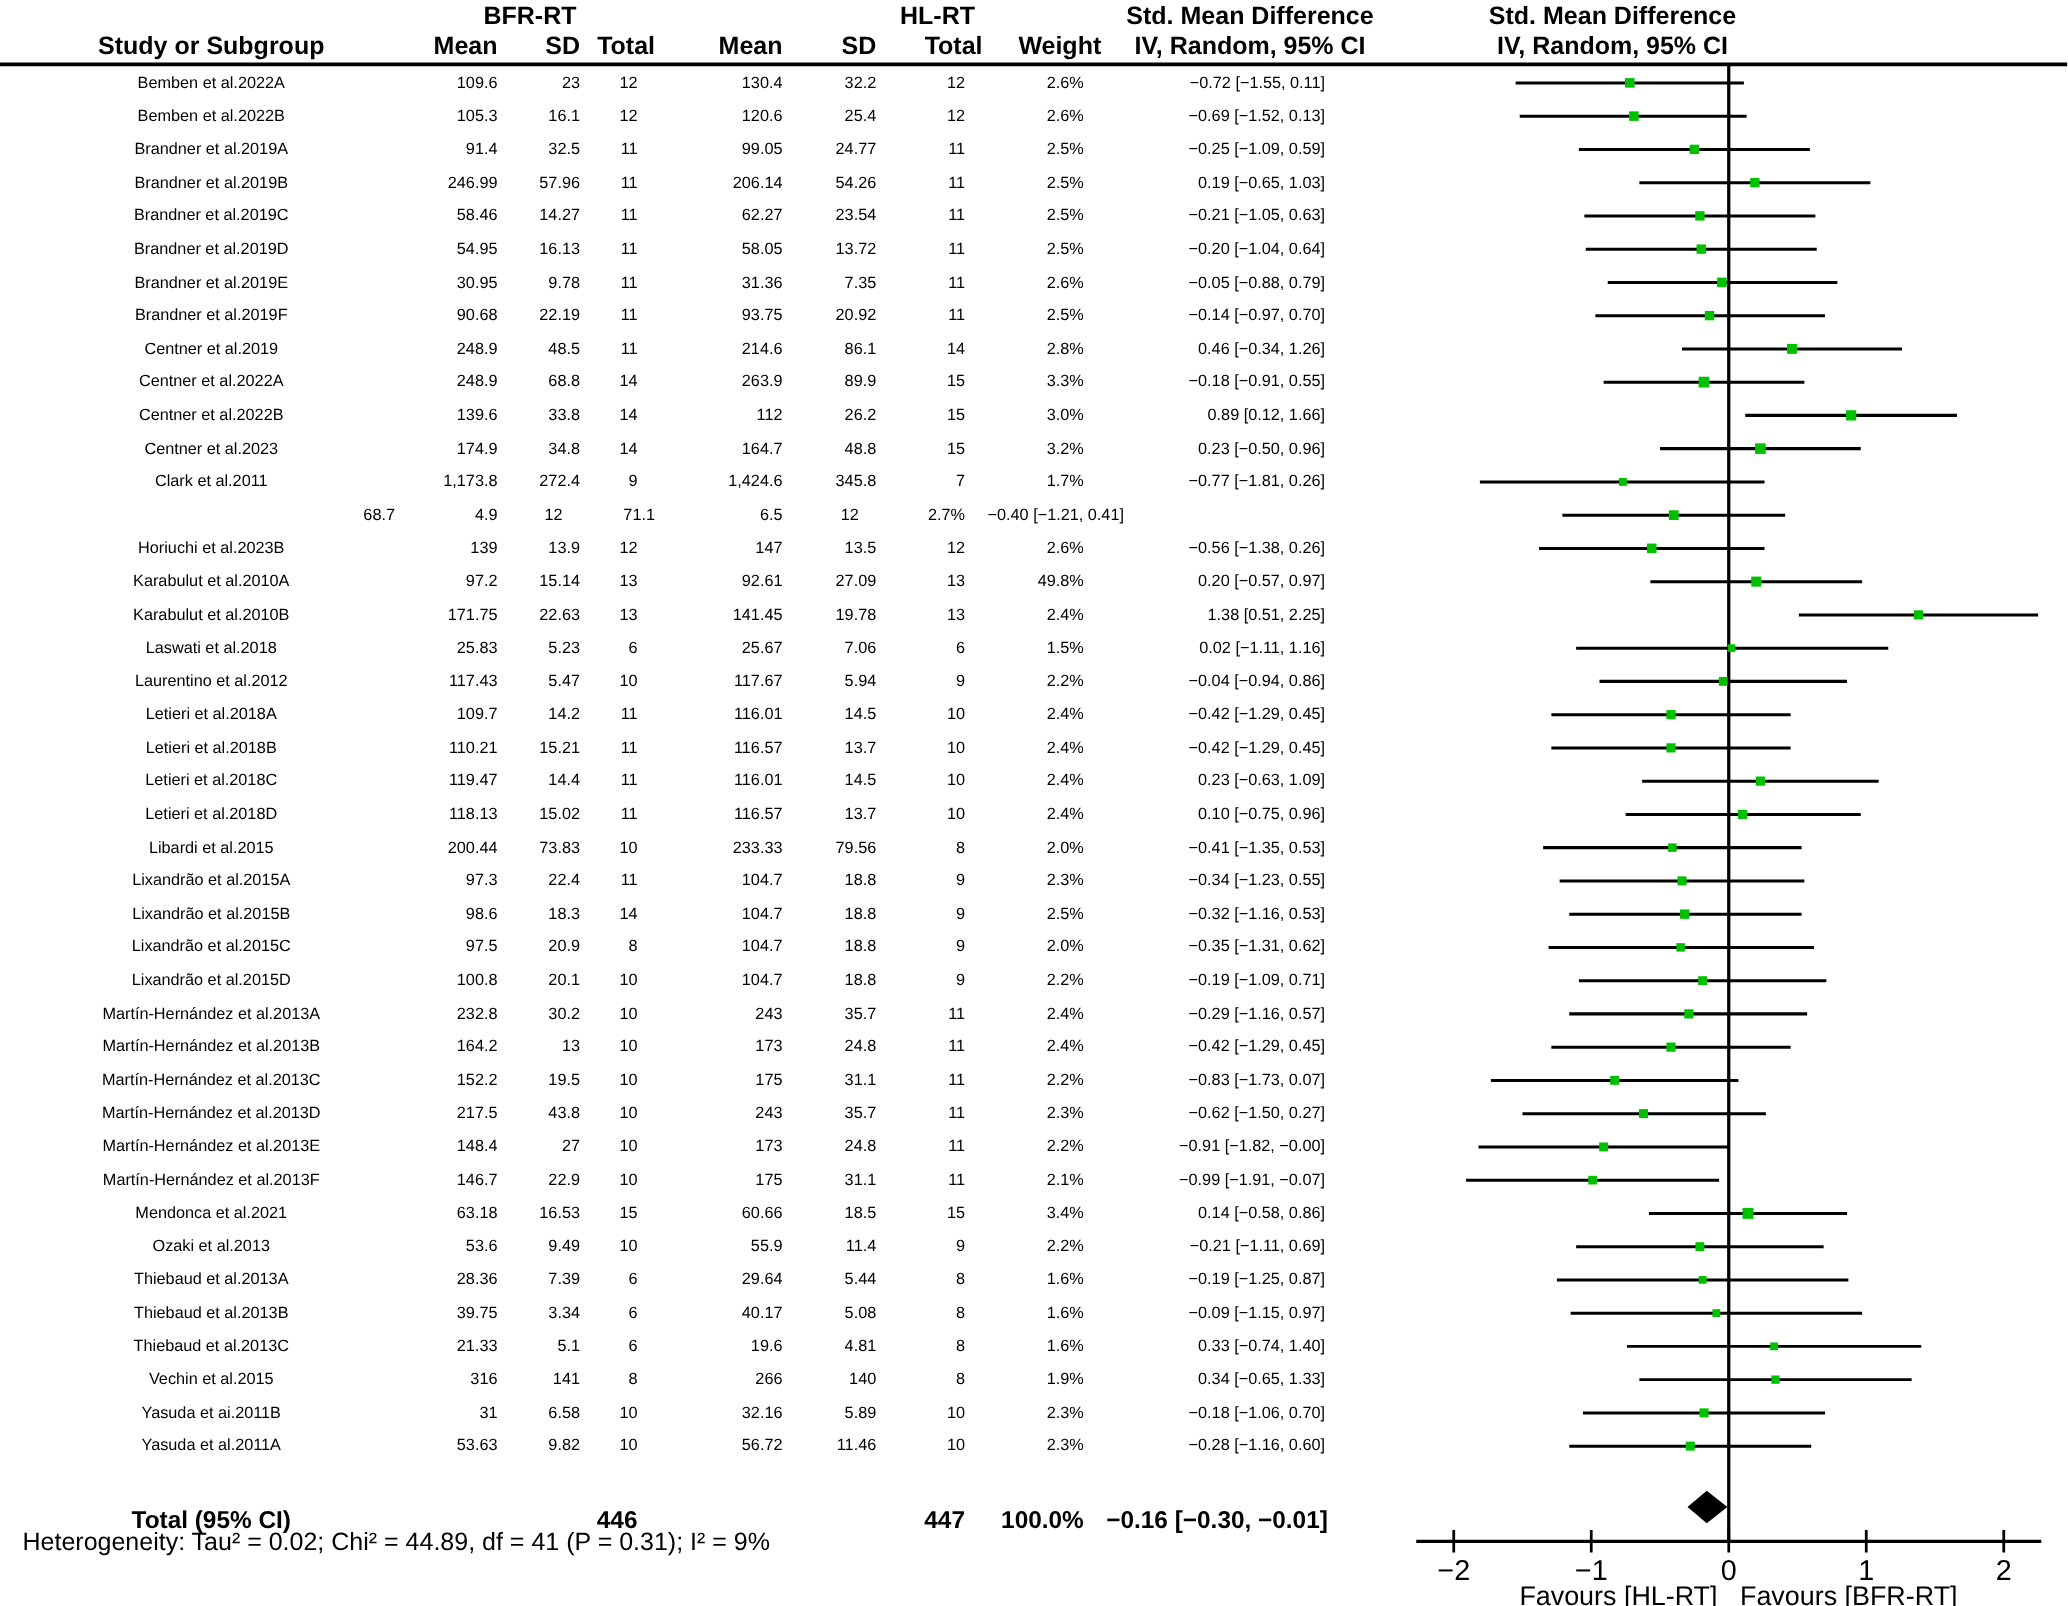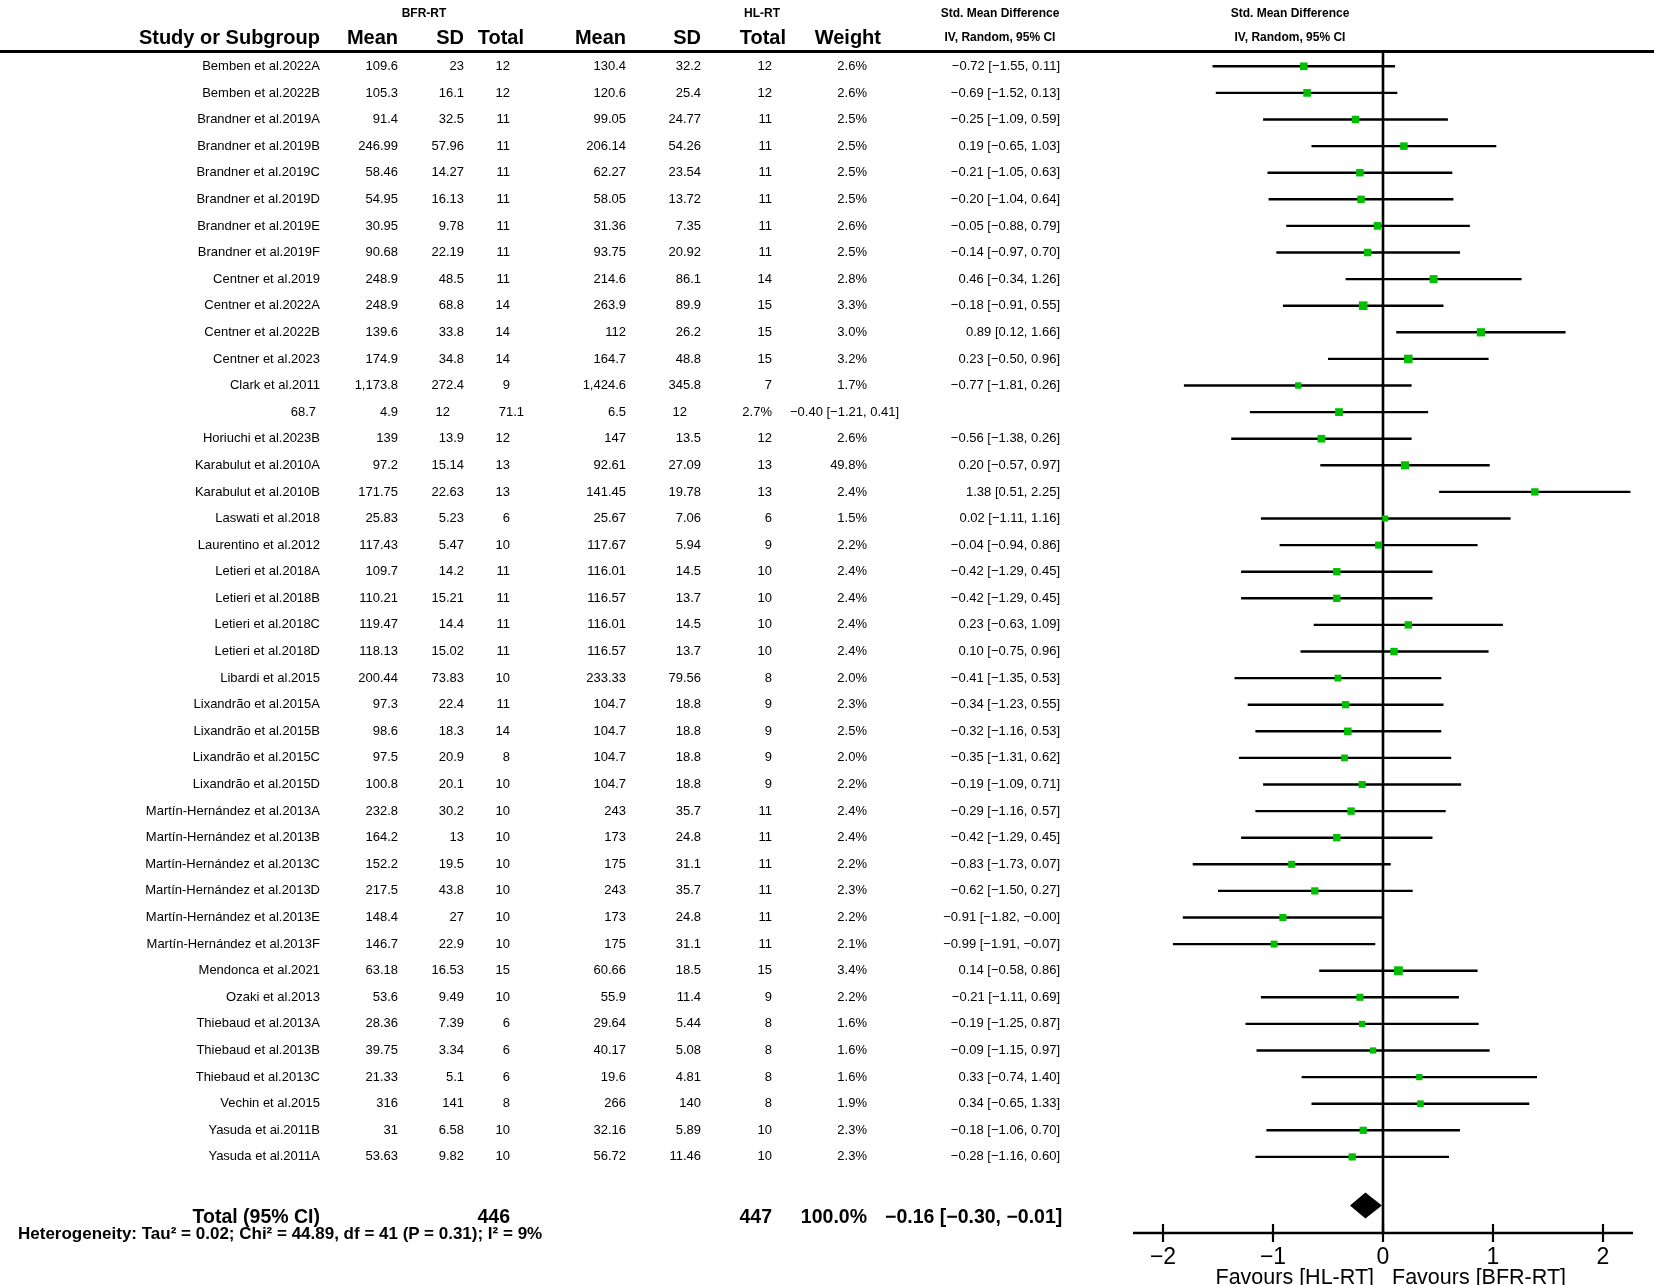"BFR-RT" .hdr { font-size: 12px -> 20px }
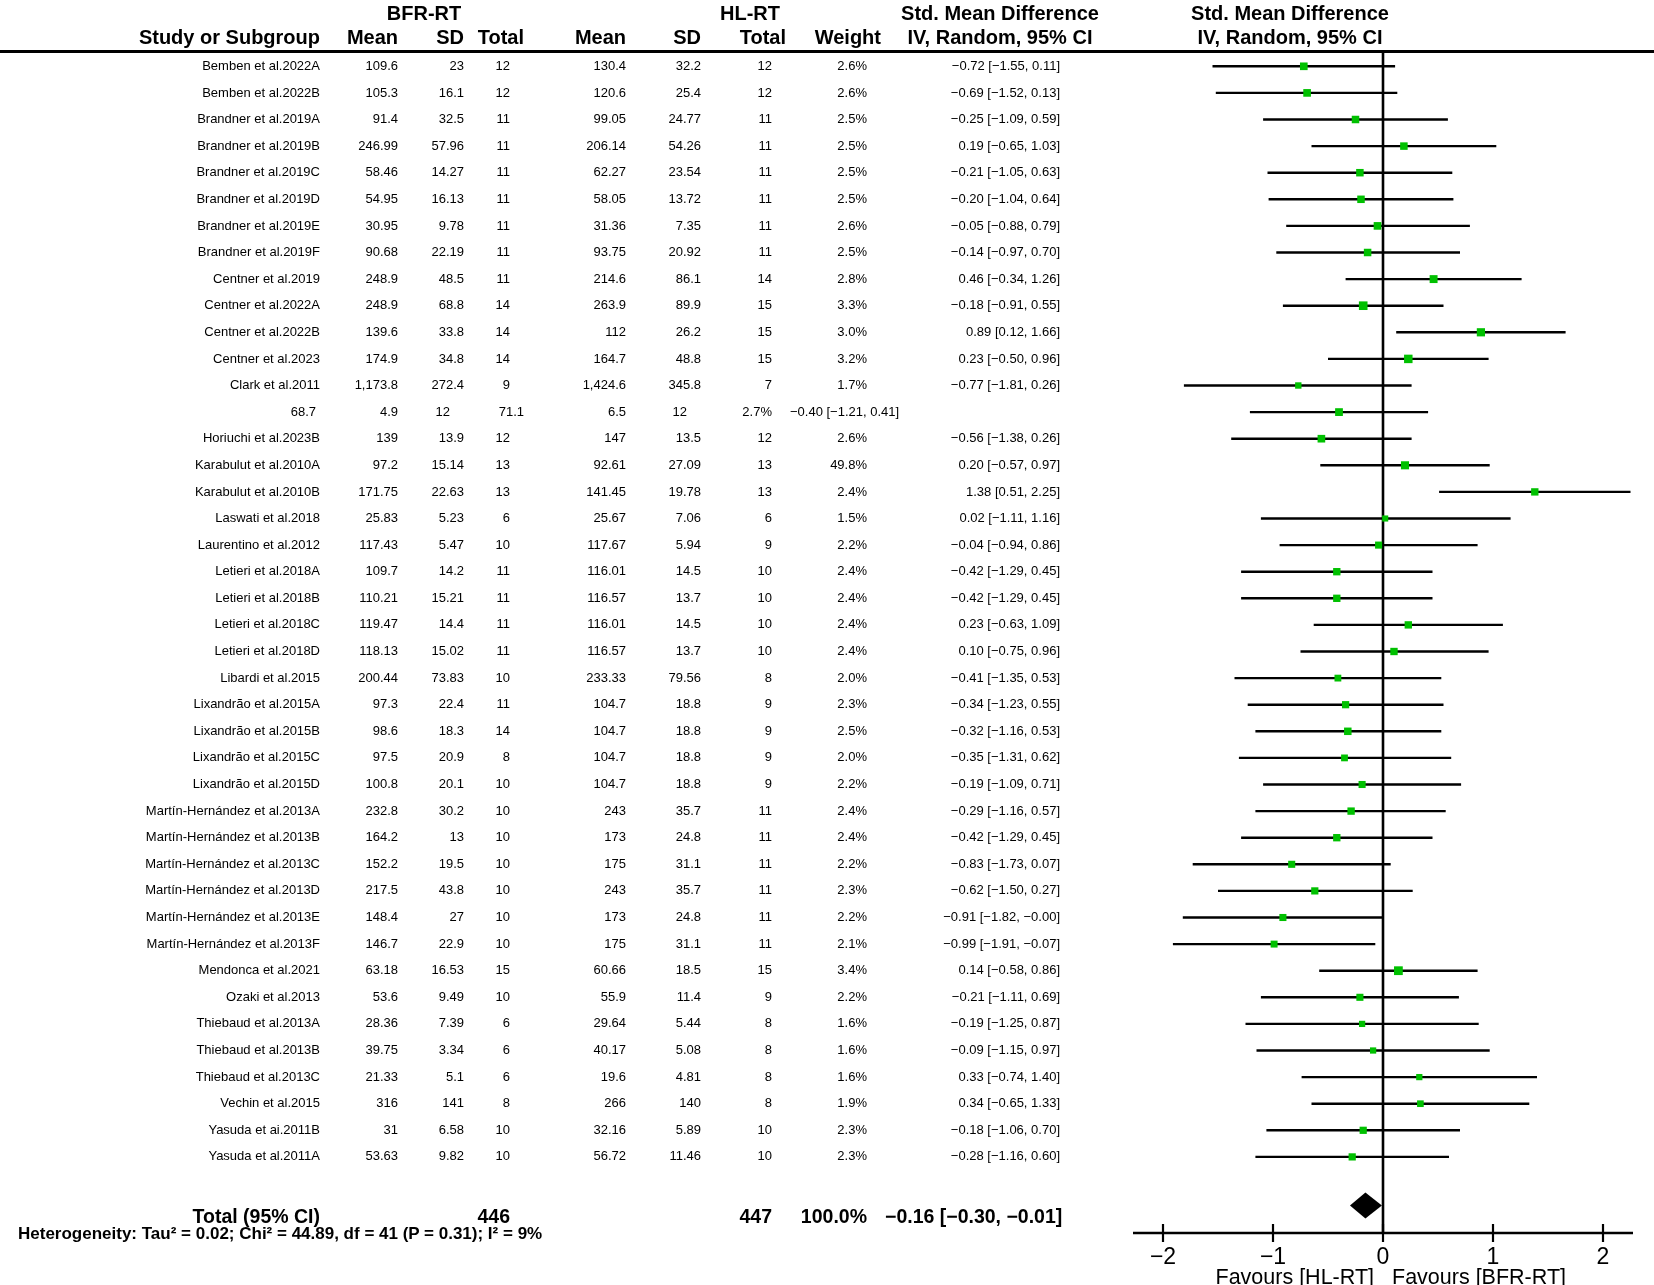"Study or Subgroup" .study { text-align: right -> center }
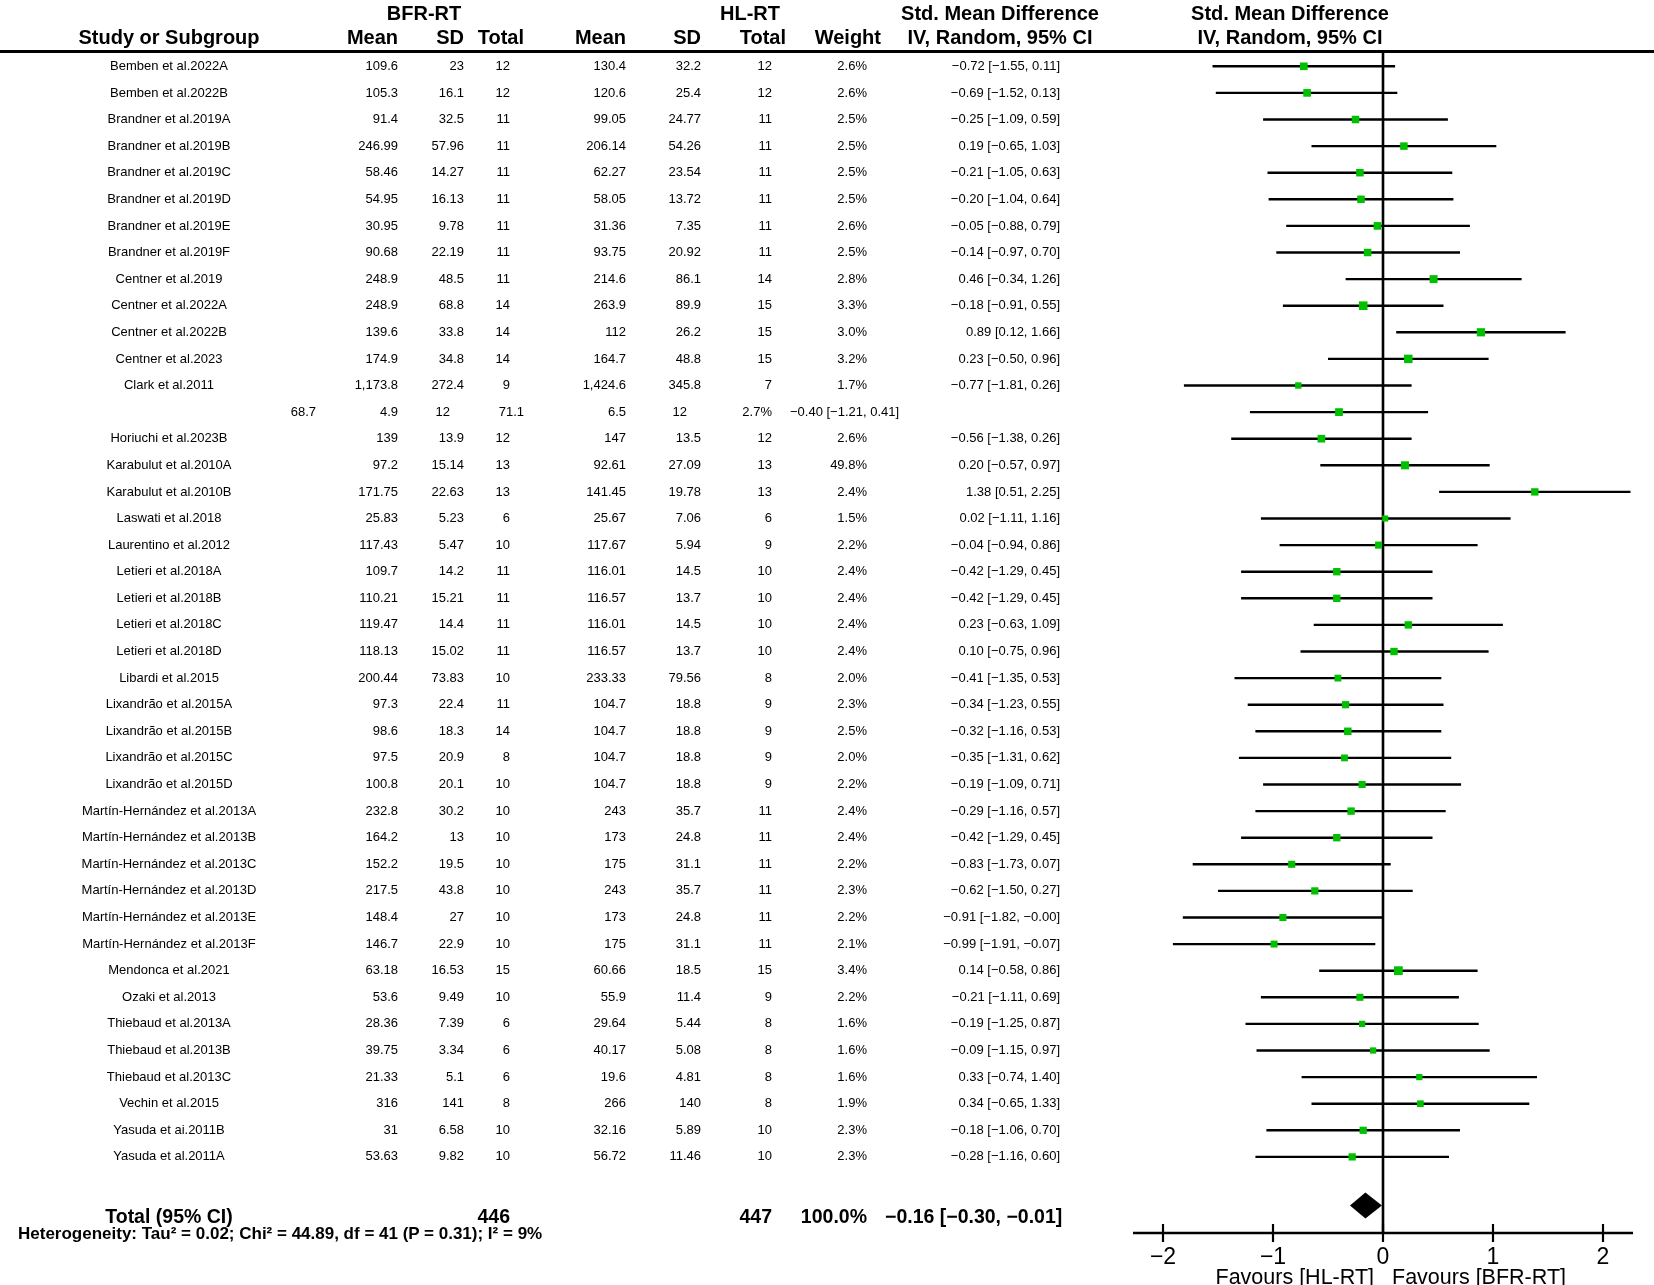"Heterogeneity: Tau² = 0.02; Chi²" .foot { font-size: 17px -> 20px; font-weight: bold -> none }
